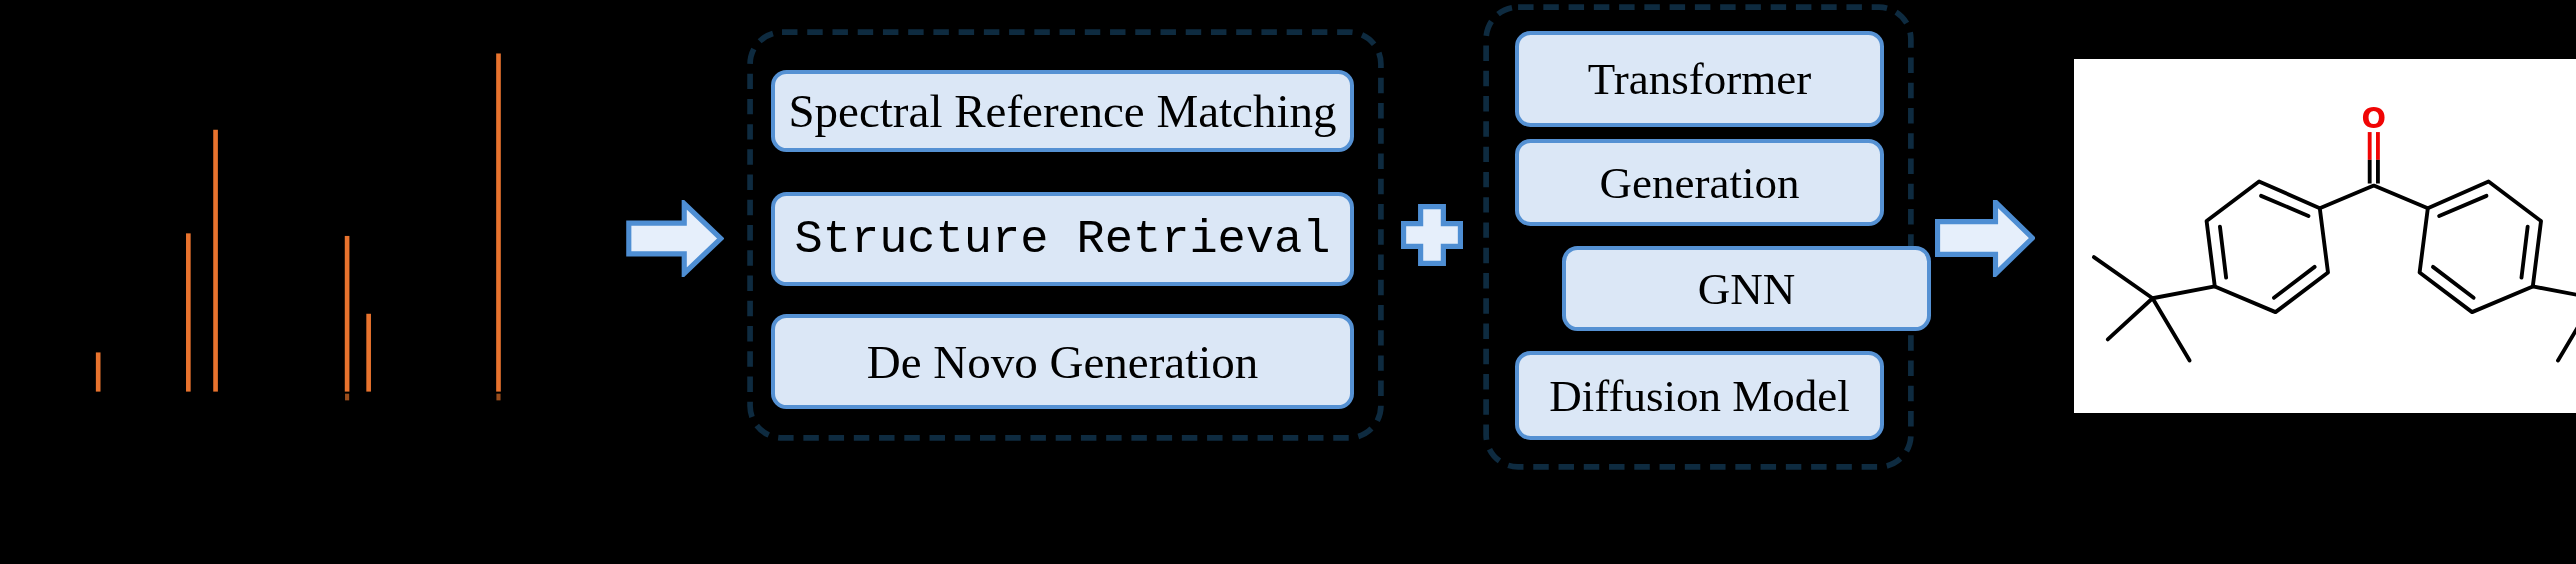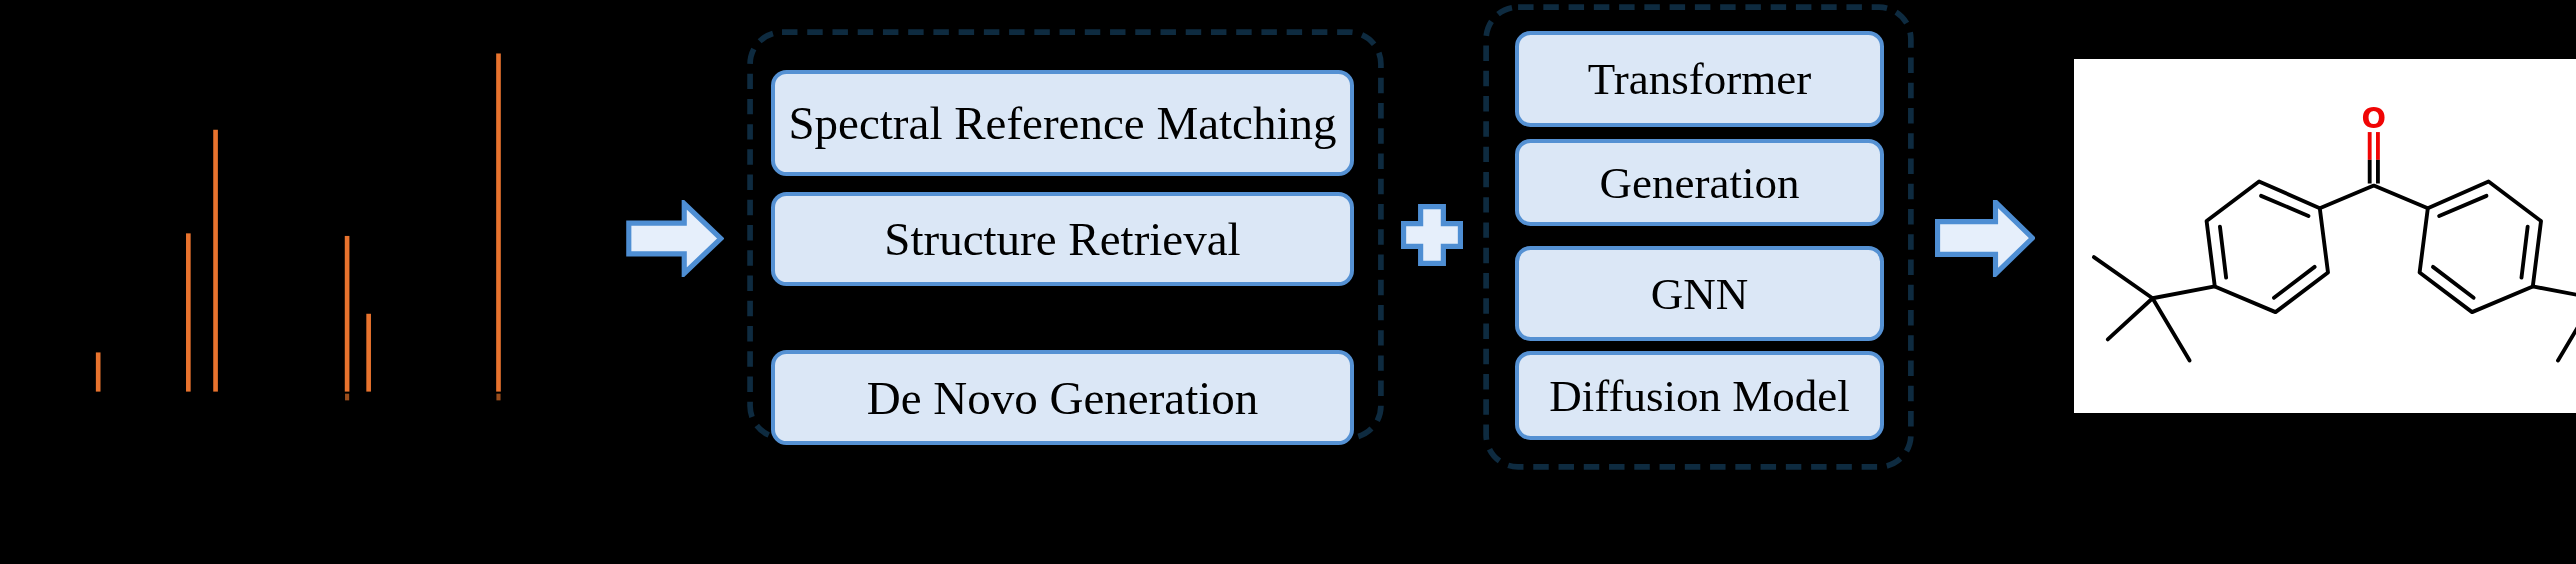"Spectral Reference Matching" .r1a { height: 106px -> 82px }
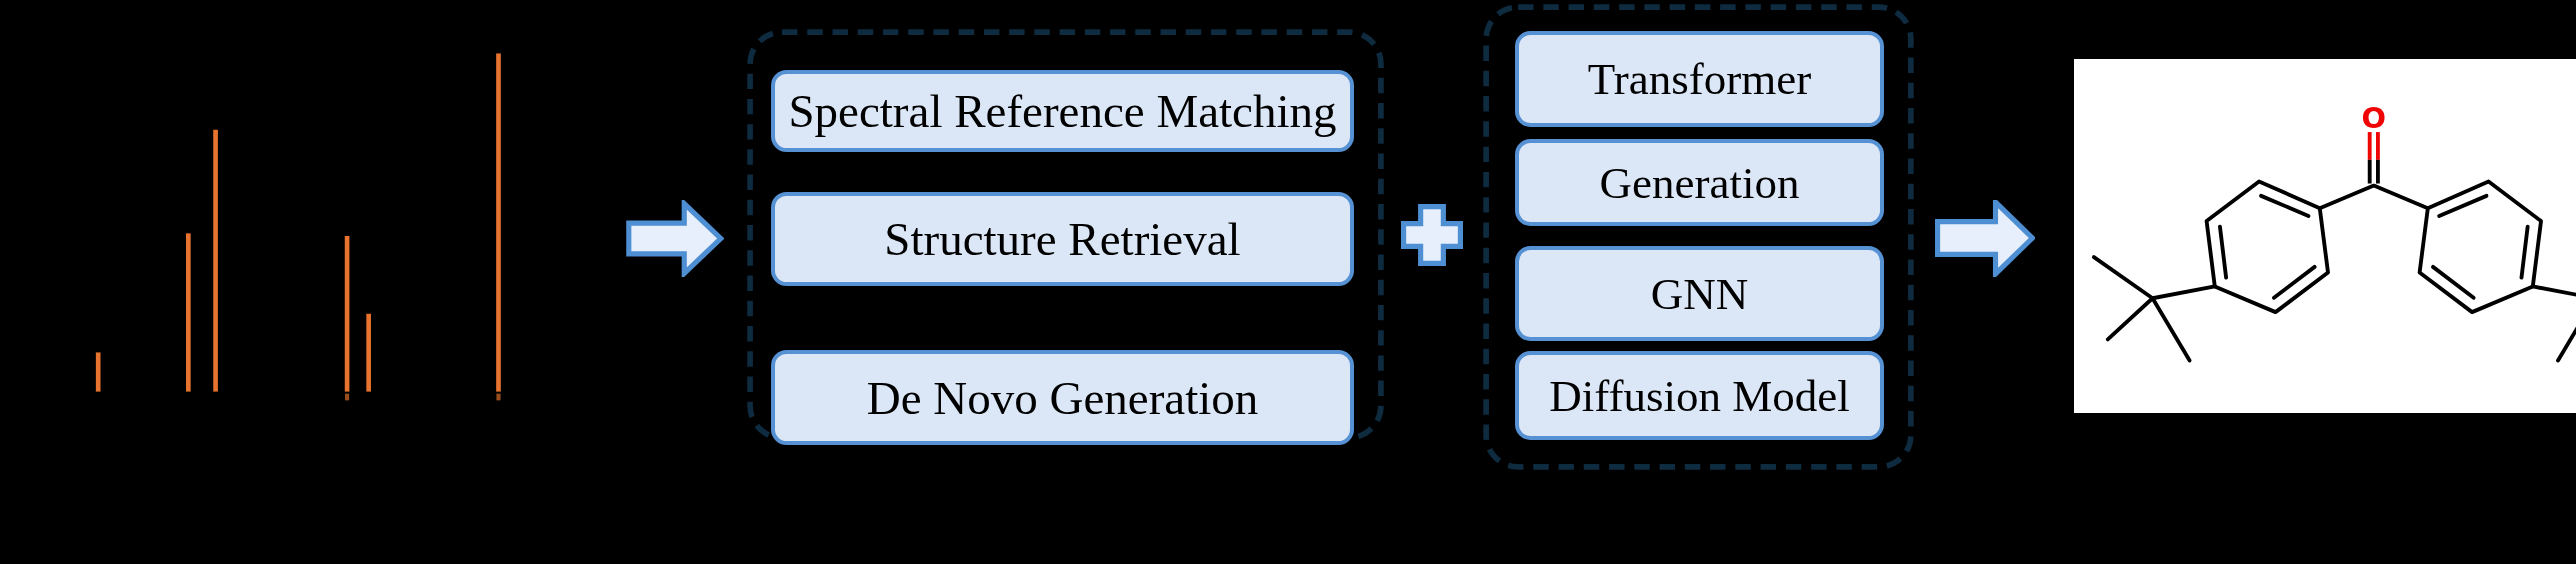"Structure Retrieval" .r1b { font-family: none -> Liberation Mono, monospace }
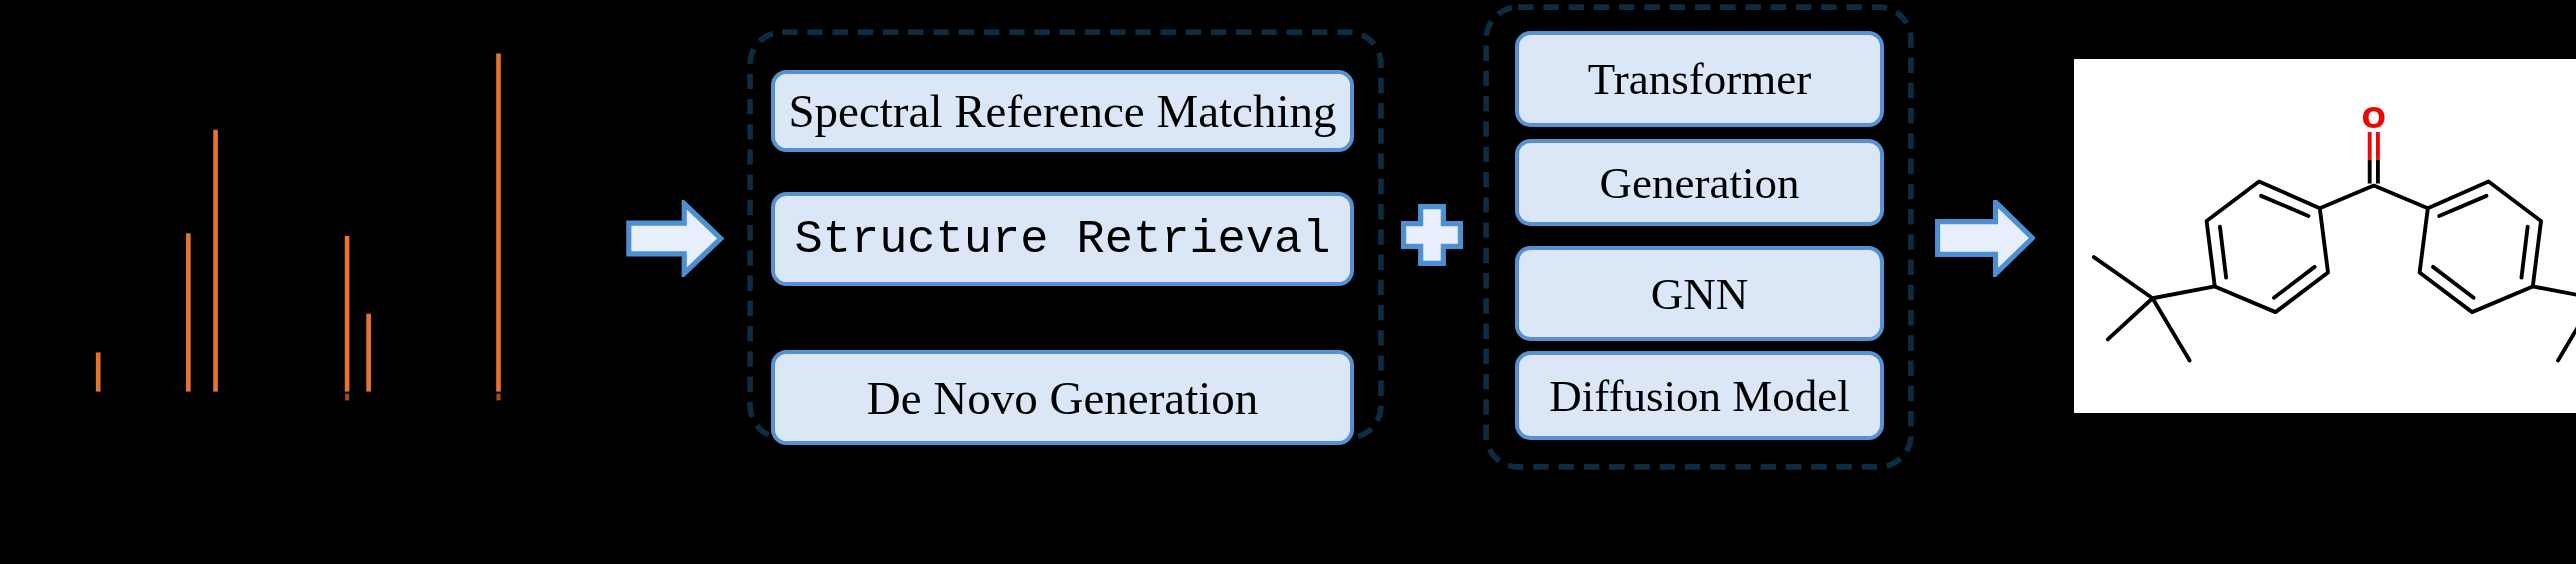"GNN" .r2c { height: 95px -> 85px; margin-left: none -> 47px }
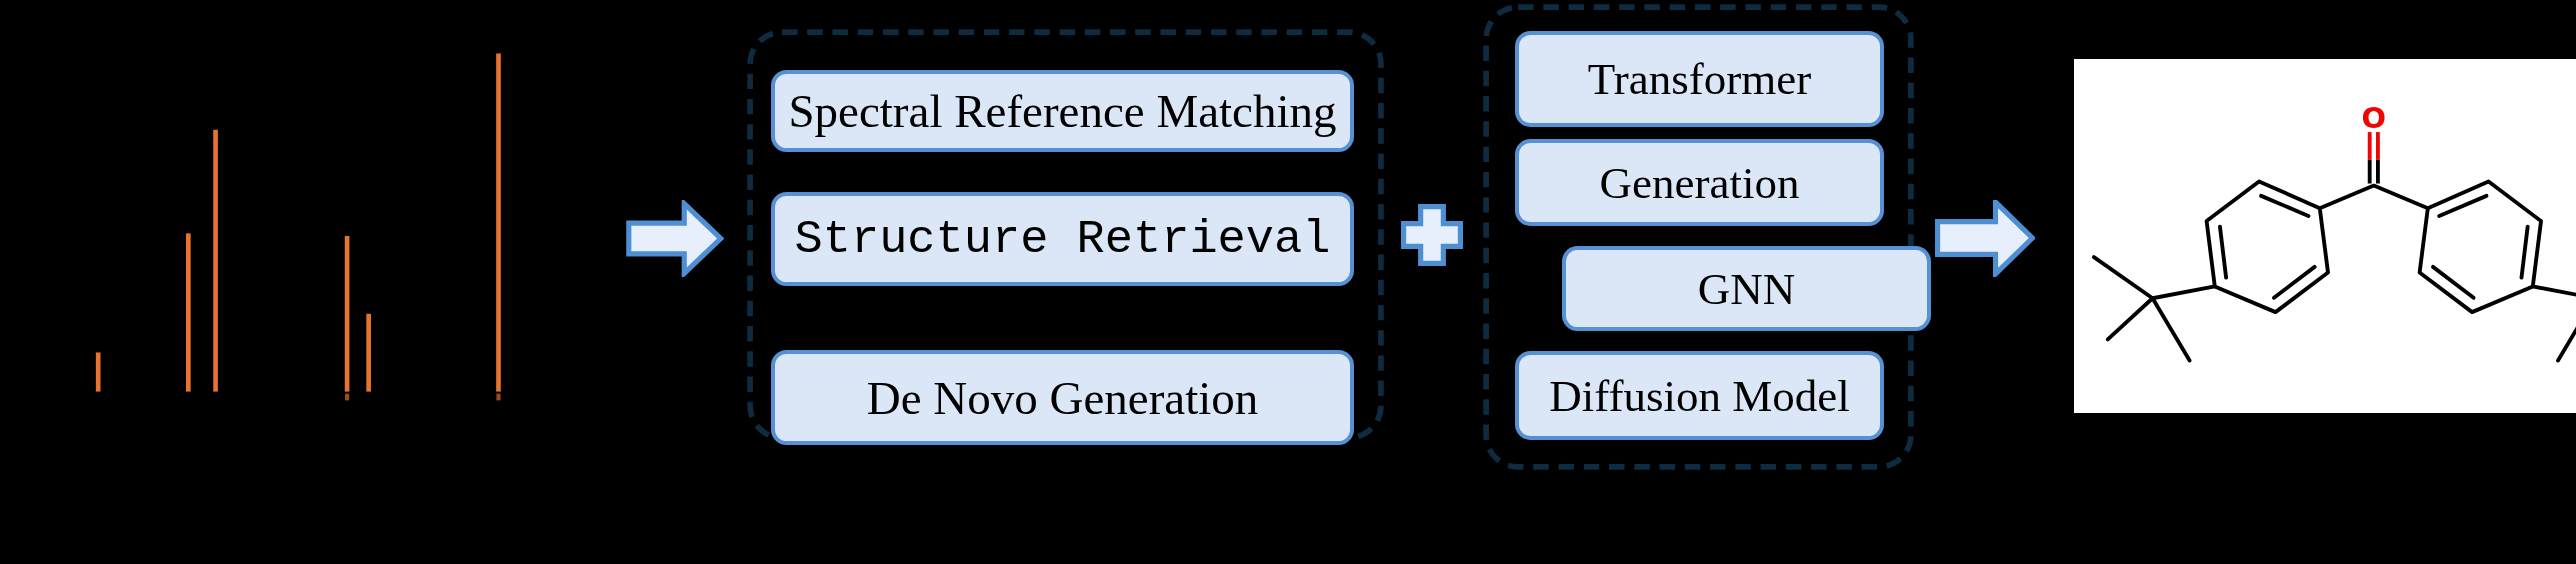"De Novo Generation" .r1c { margin-top: 36px -> none }
